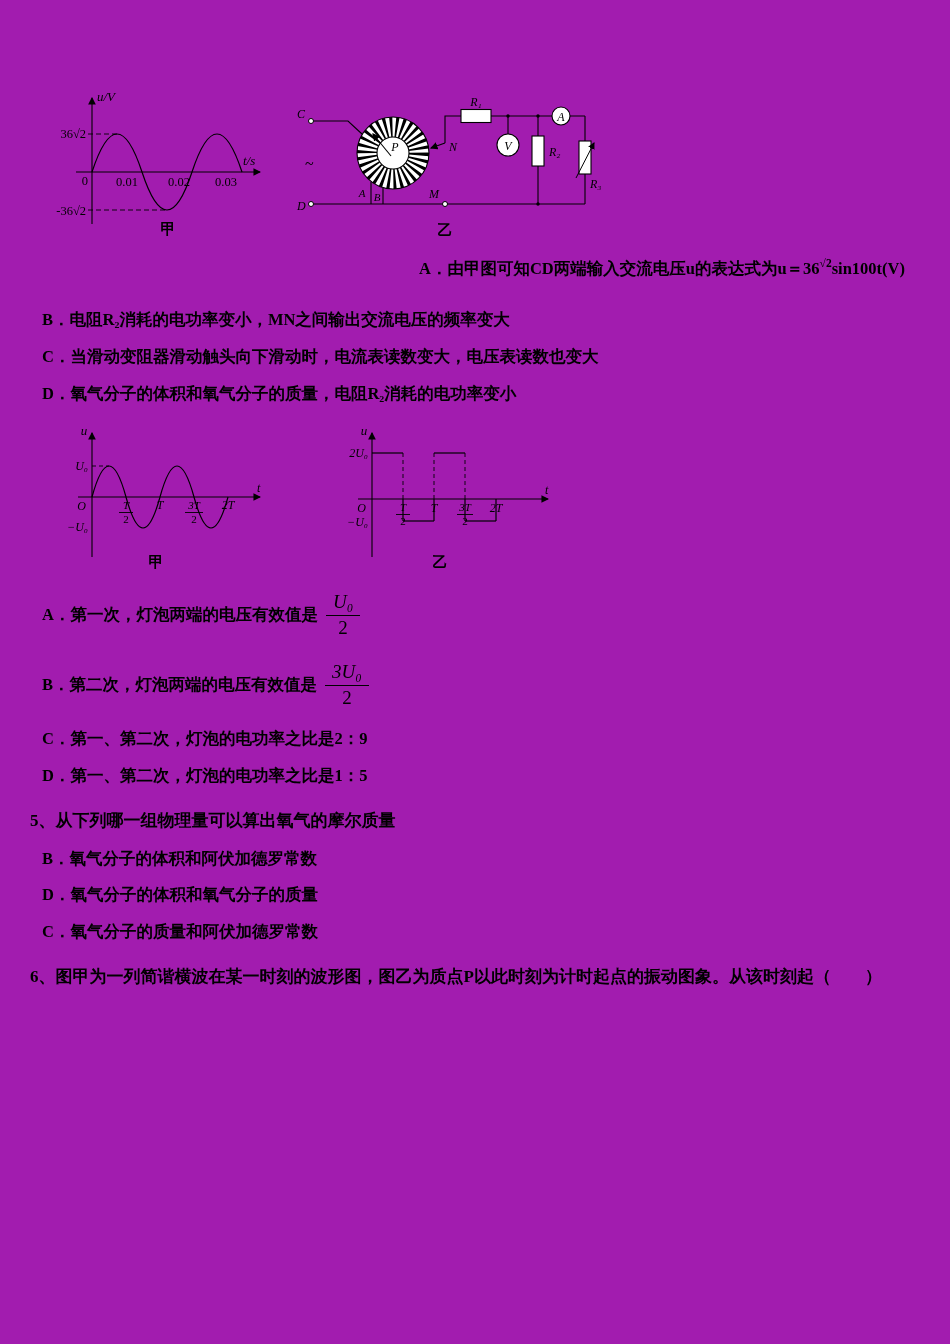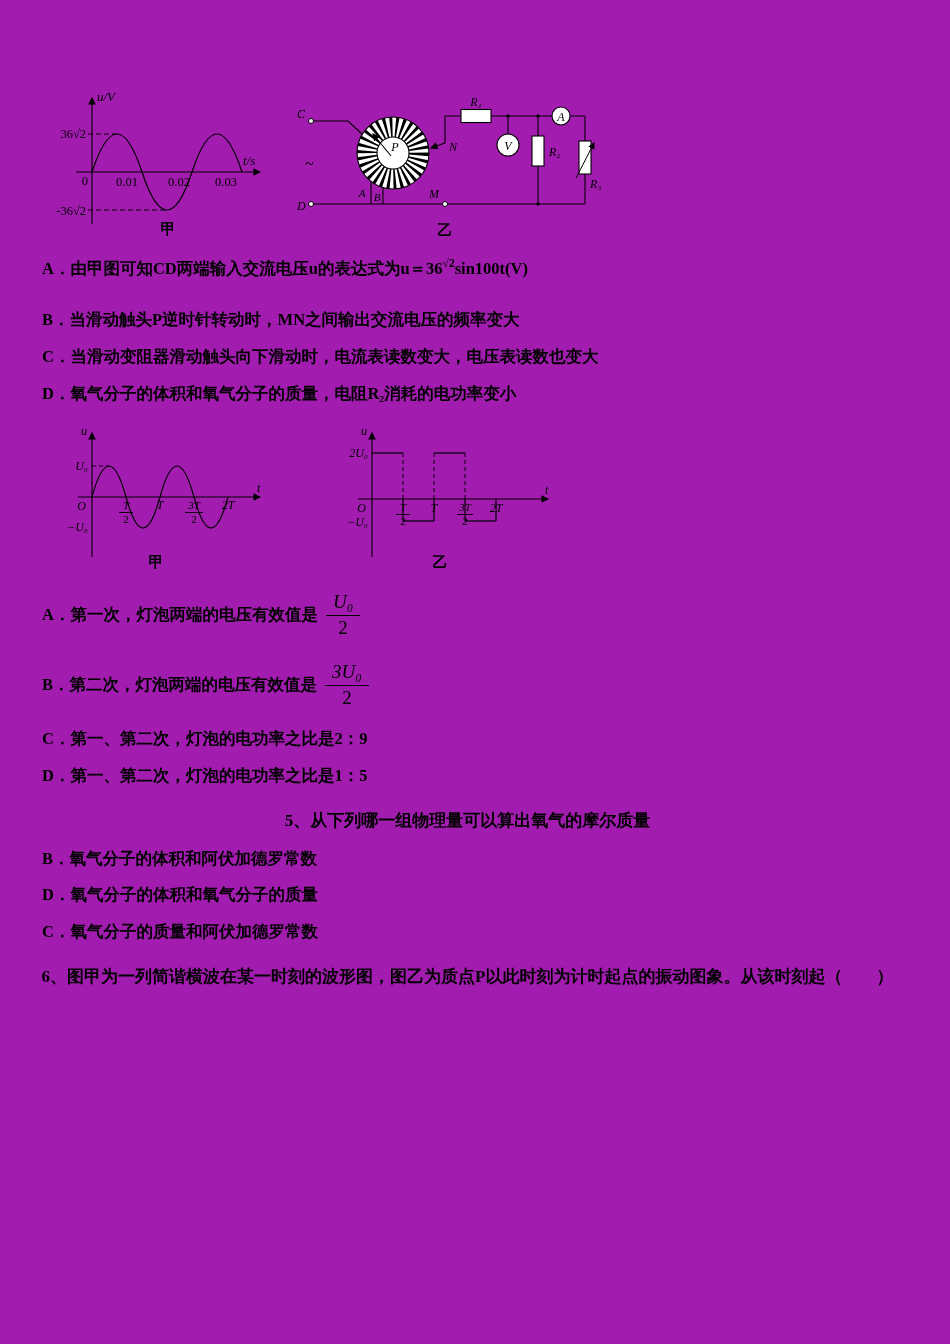"A．由甲图可知CD两端输入交流电压u的表达式为u＝36√2sin100t(V)" .opt-a3 { text-align: none -> right }
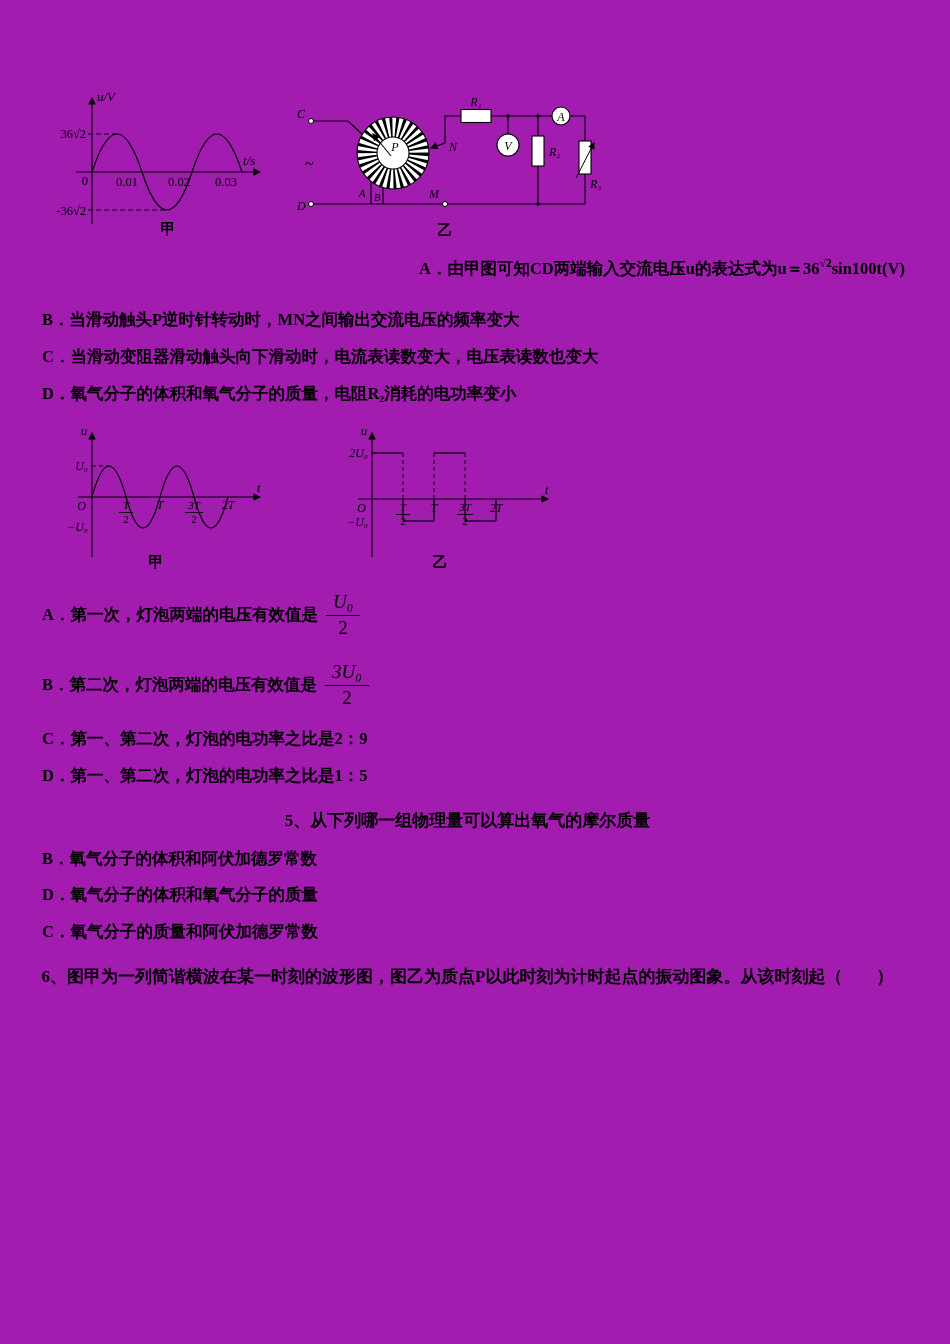"当滑动触头P逆时针转动时，MN之间输出交流电压的频率变大" span { text: 当滑动触头P逆时针转动时 -> 电阻R₂消耗的电功率变小 }
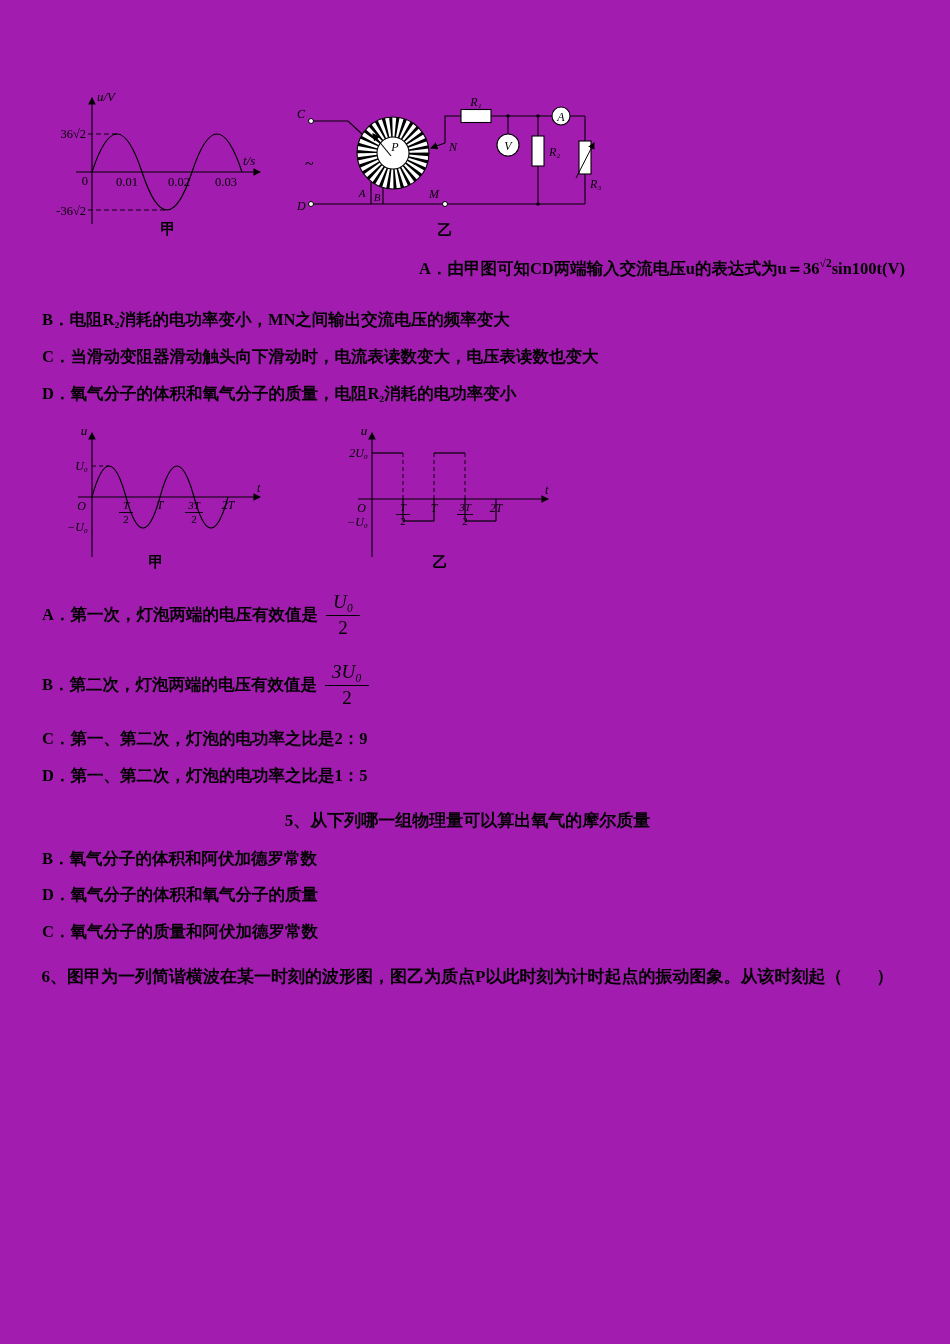"5、从下列哪一组物理量可以算出氧气的摩尔质量" .qline { text-align: center -> none }
